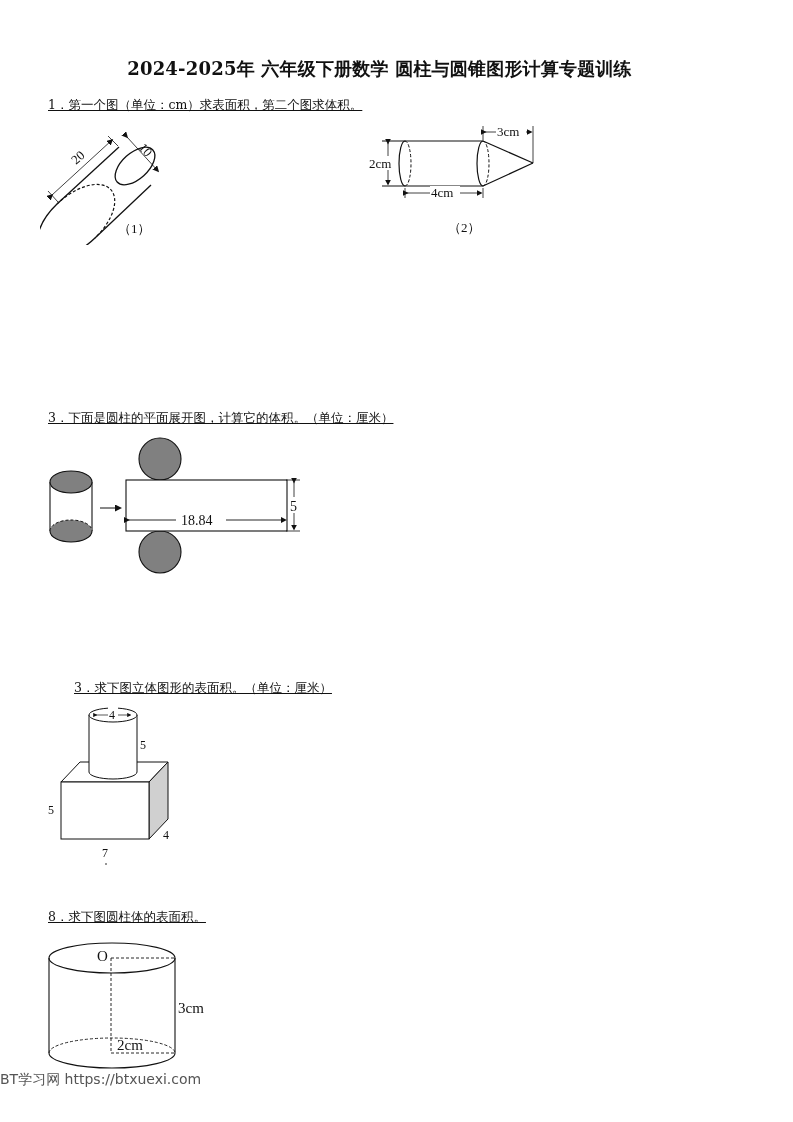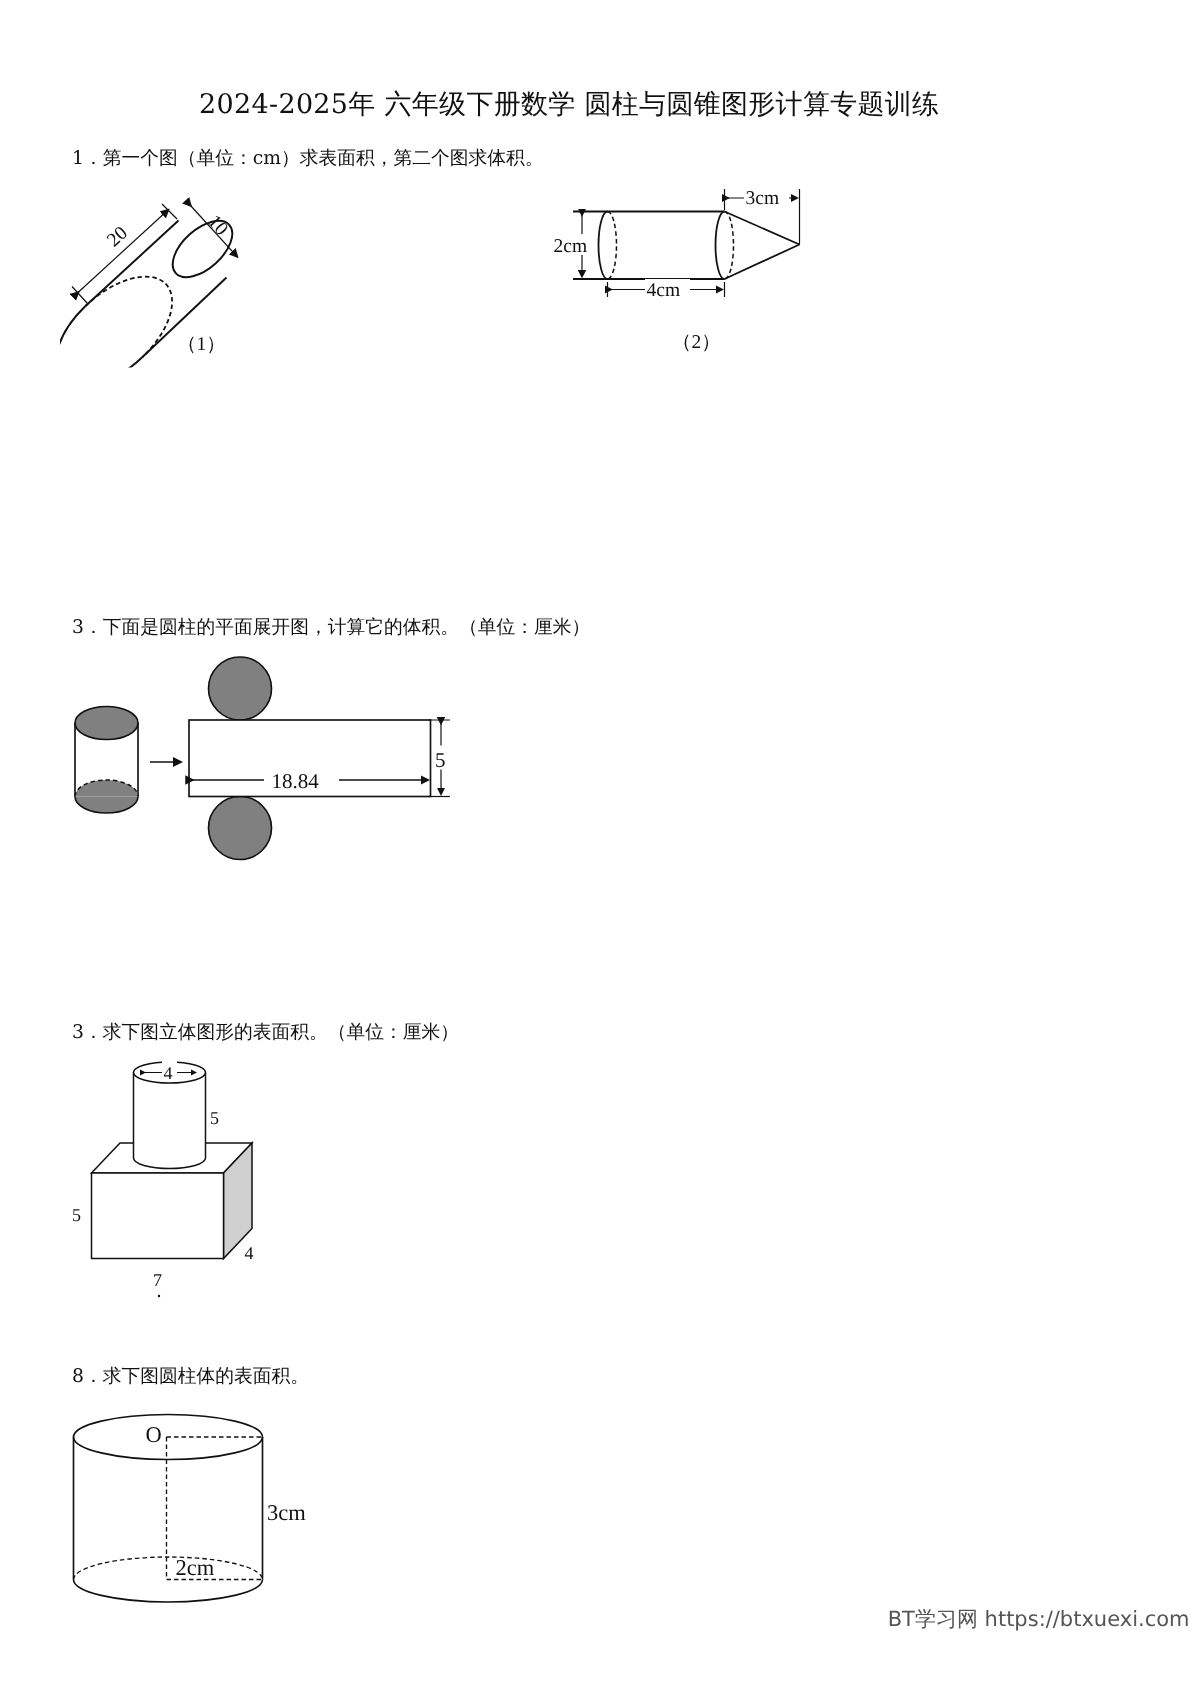"2024-2025年 六年级下册数学 圆柱与圆锥图形计算专题训练" .title { font-weight: normal -> bold }
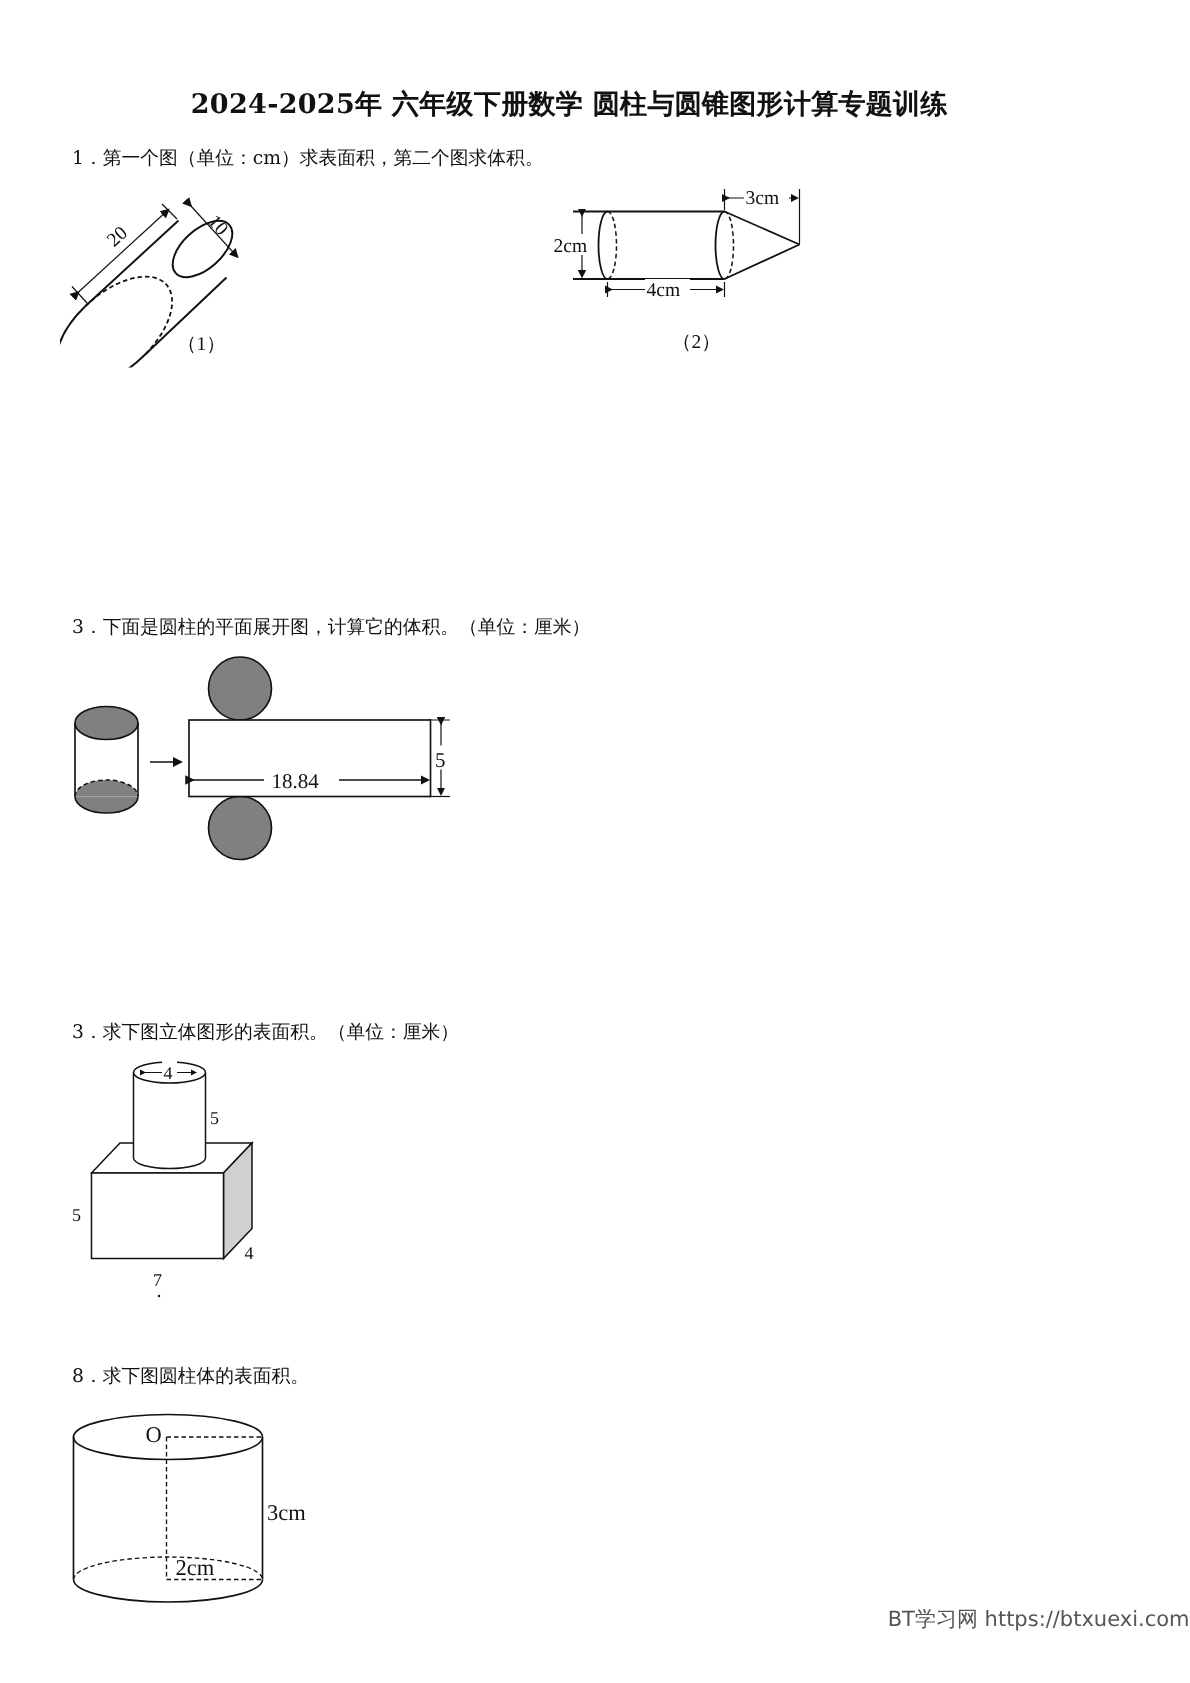"1．第一个图（单位：cm）求表面积，第二个图求体积。" .q { text-decoration: none -> underline }
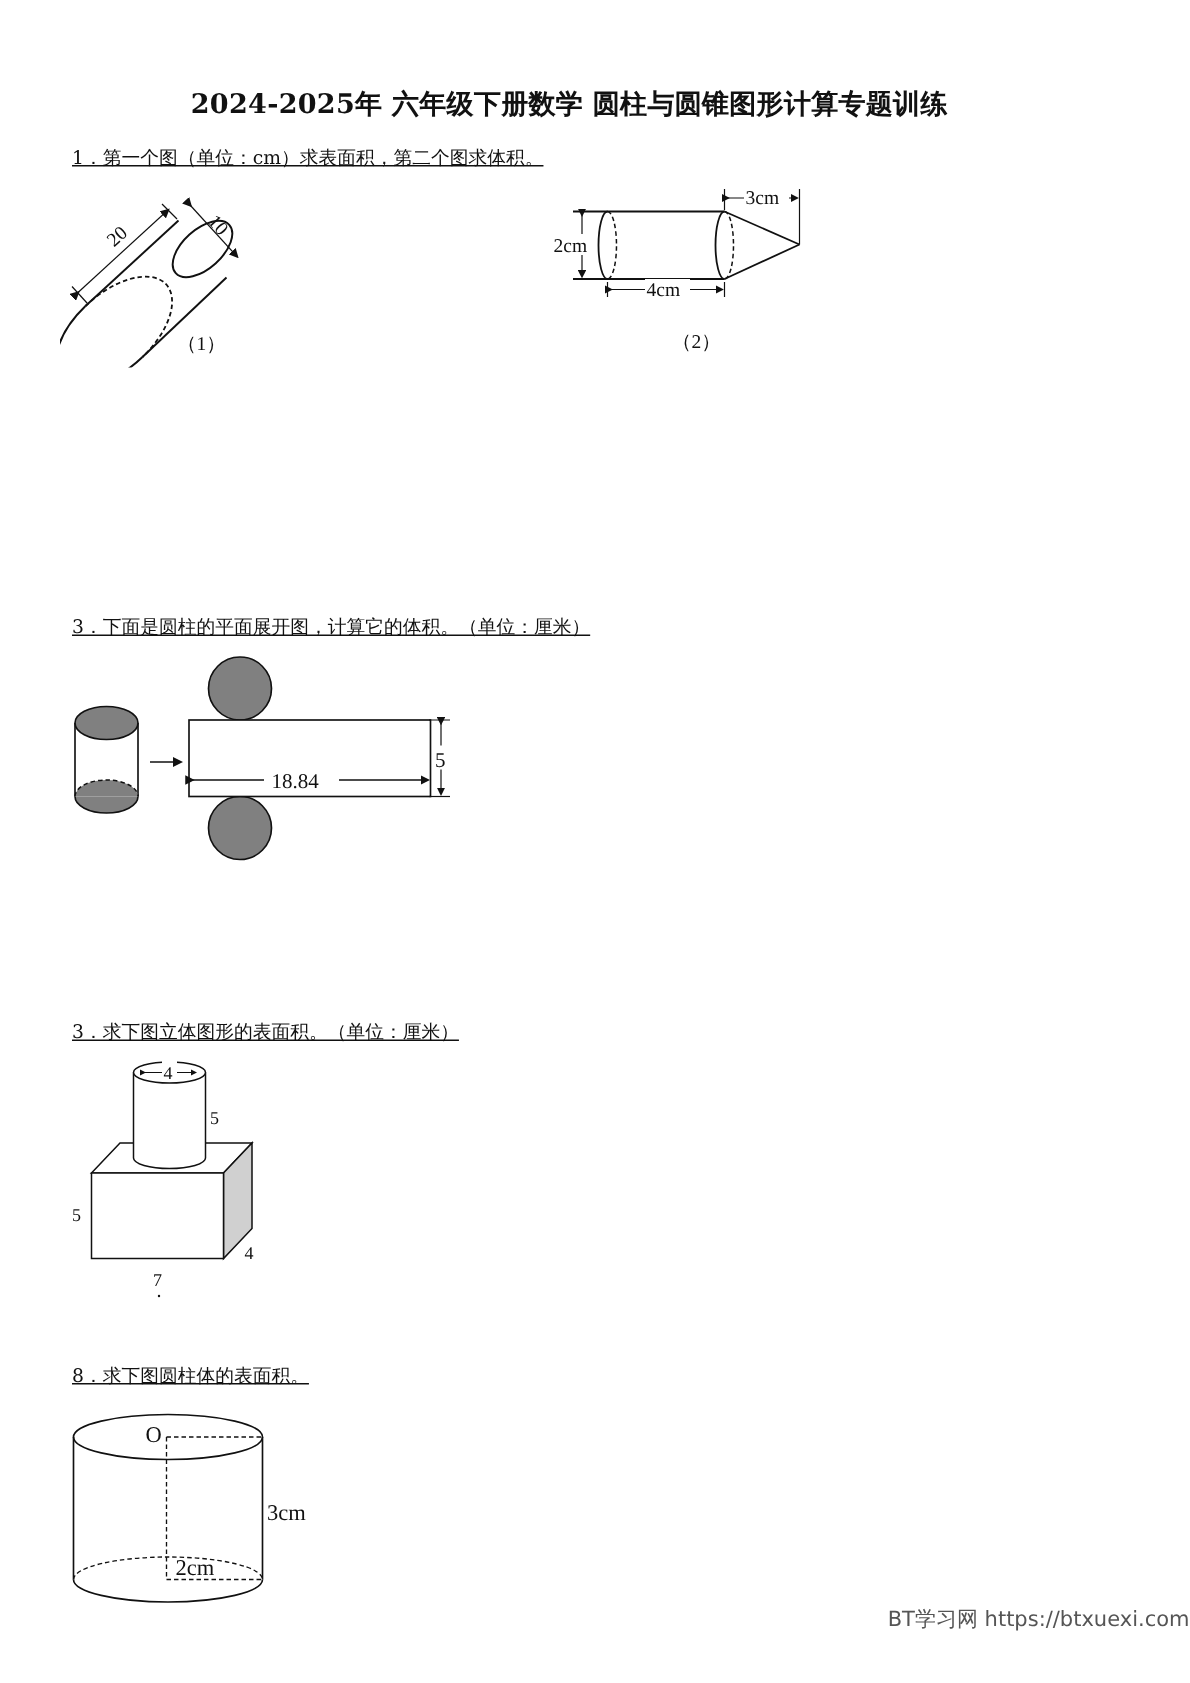"3．求下图立体图形的表面积。（单位：厘米）" div.q { margin-left: none -> 26px }
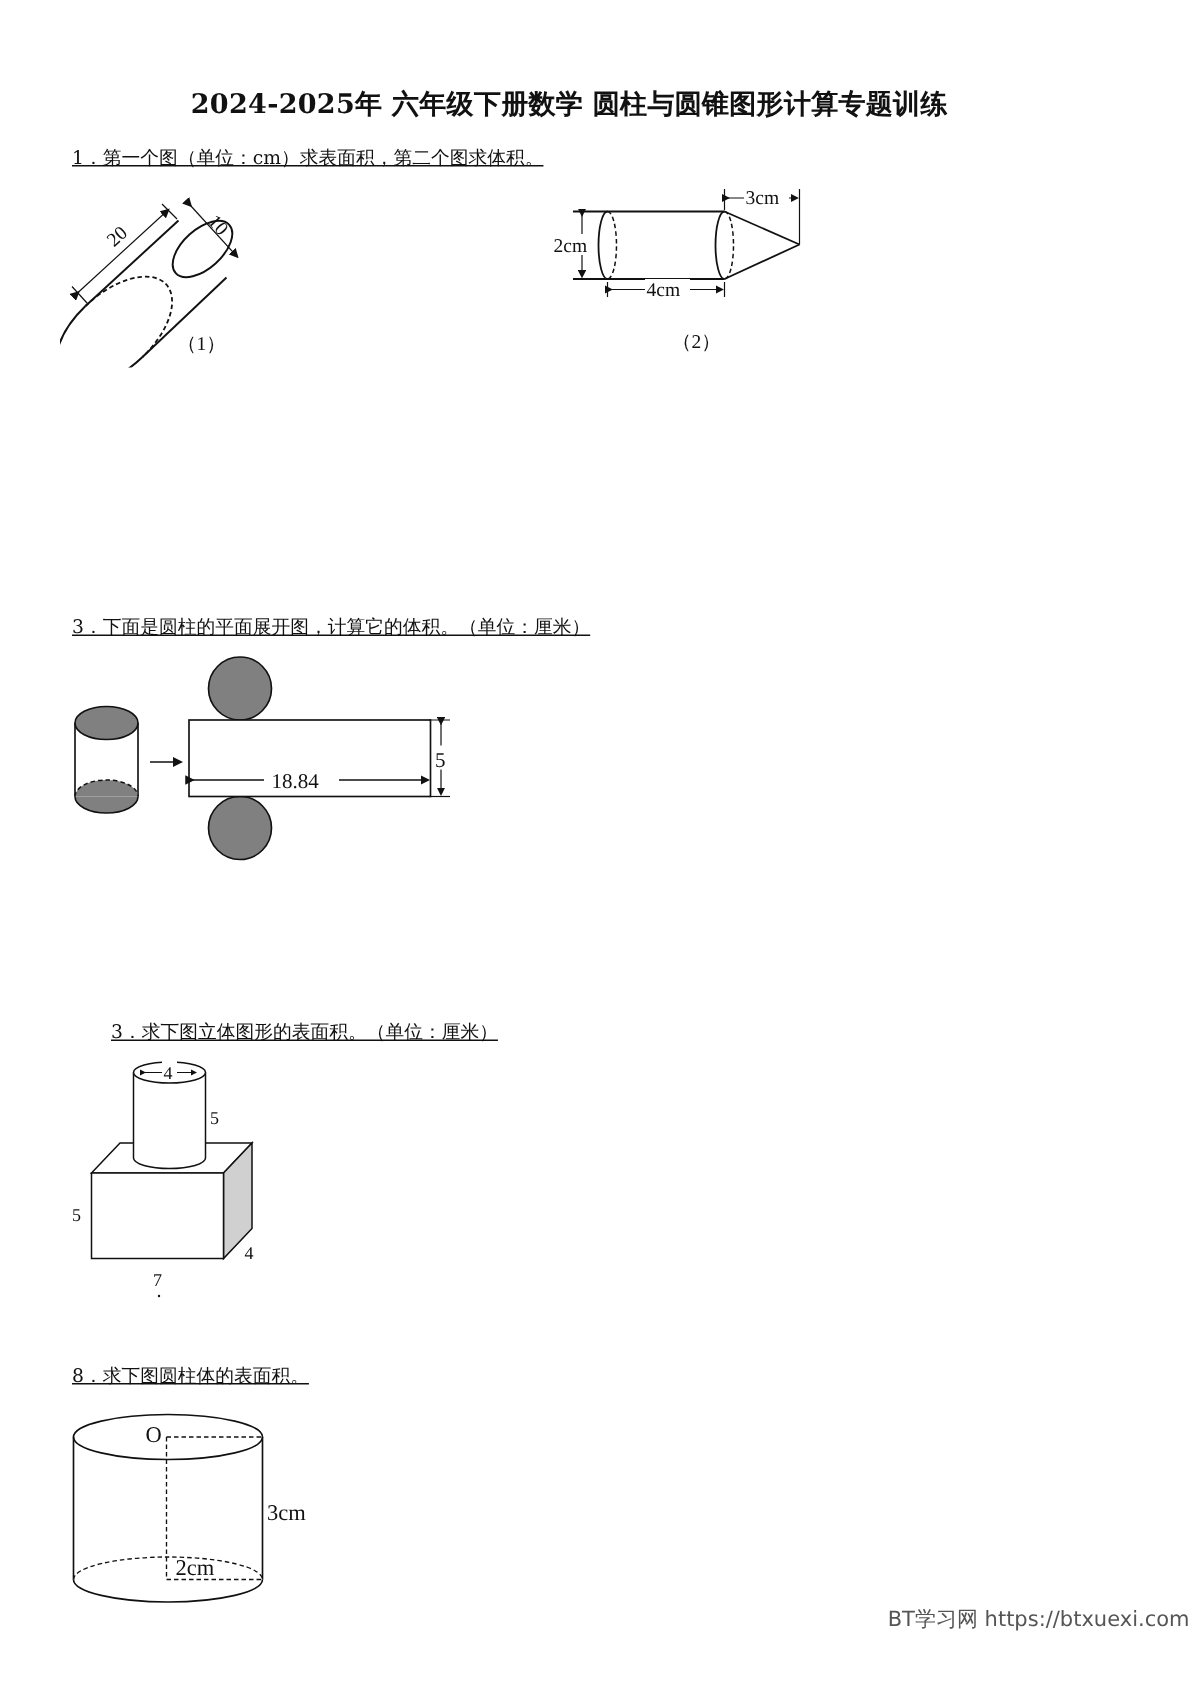"BT学习网 https://btxuexi.com" .footer { text-align: right -> left }
